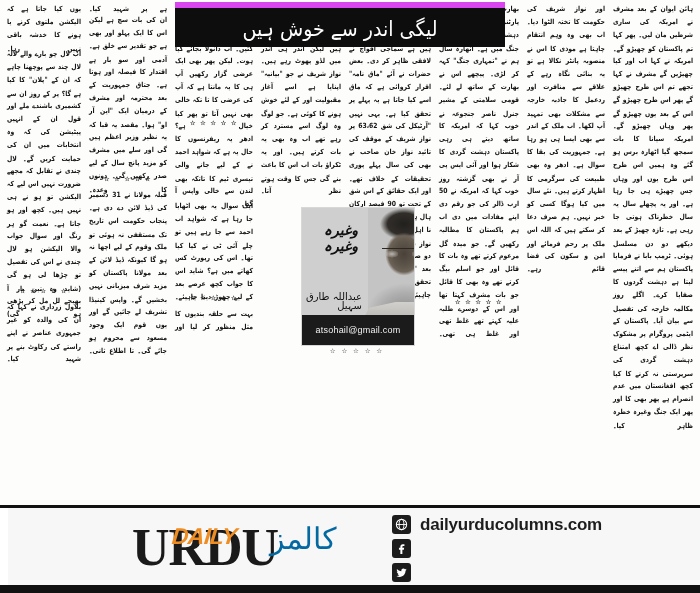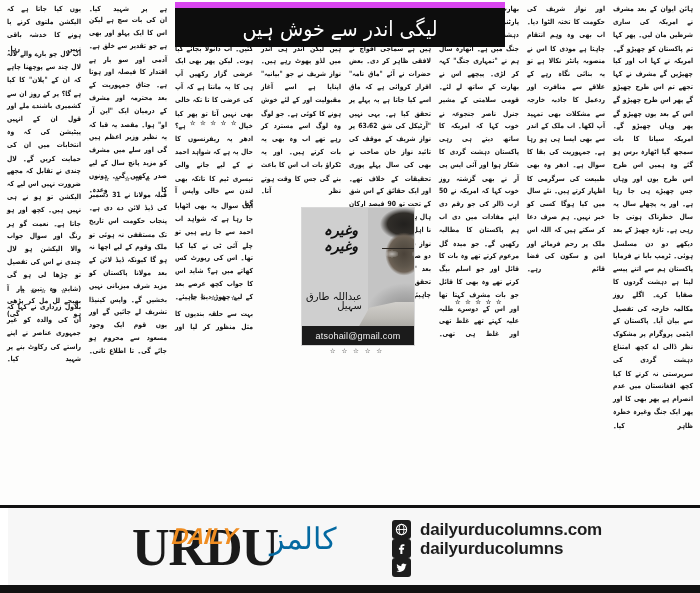"atsohail@gmail.com" #byline-email-bar { height: 19px -> 30px }
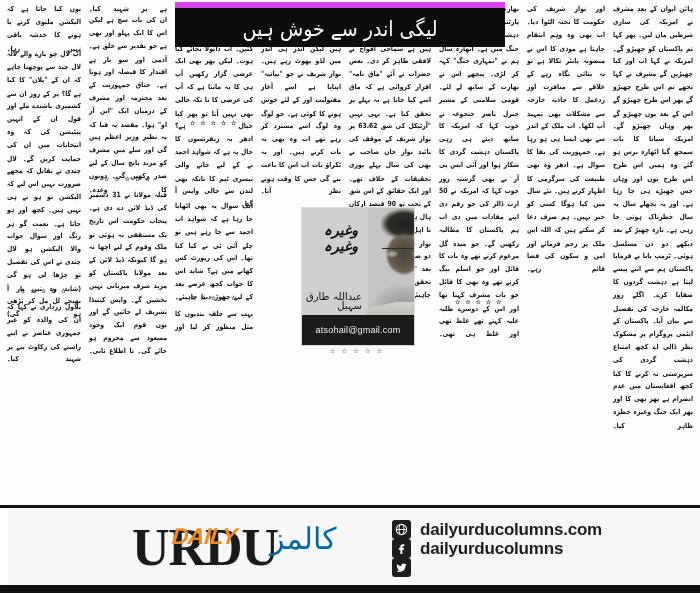"dailyurducolumns.com" #footer-links { gap: none -> 5px }
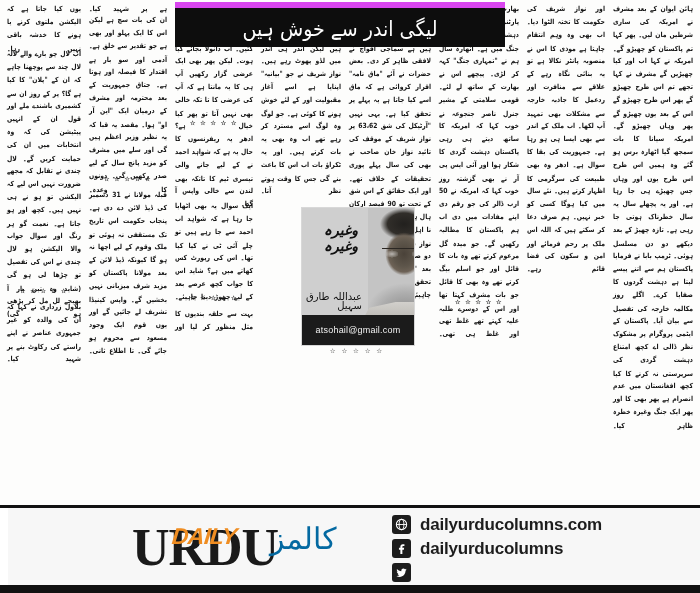"dailyurducolumns" span.footer-link-text { html: <span>dailyurducolumns</span> -> none }
